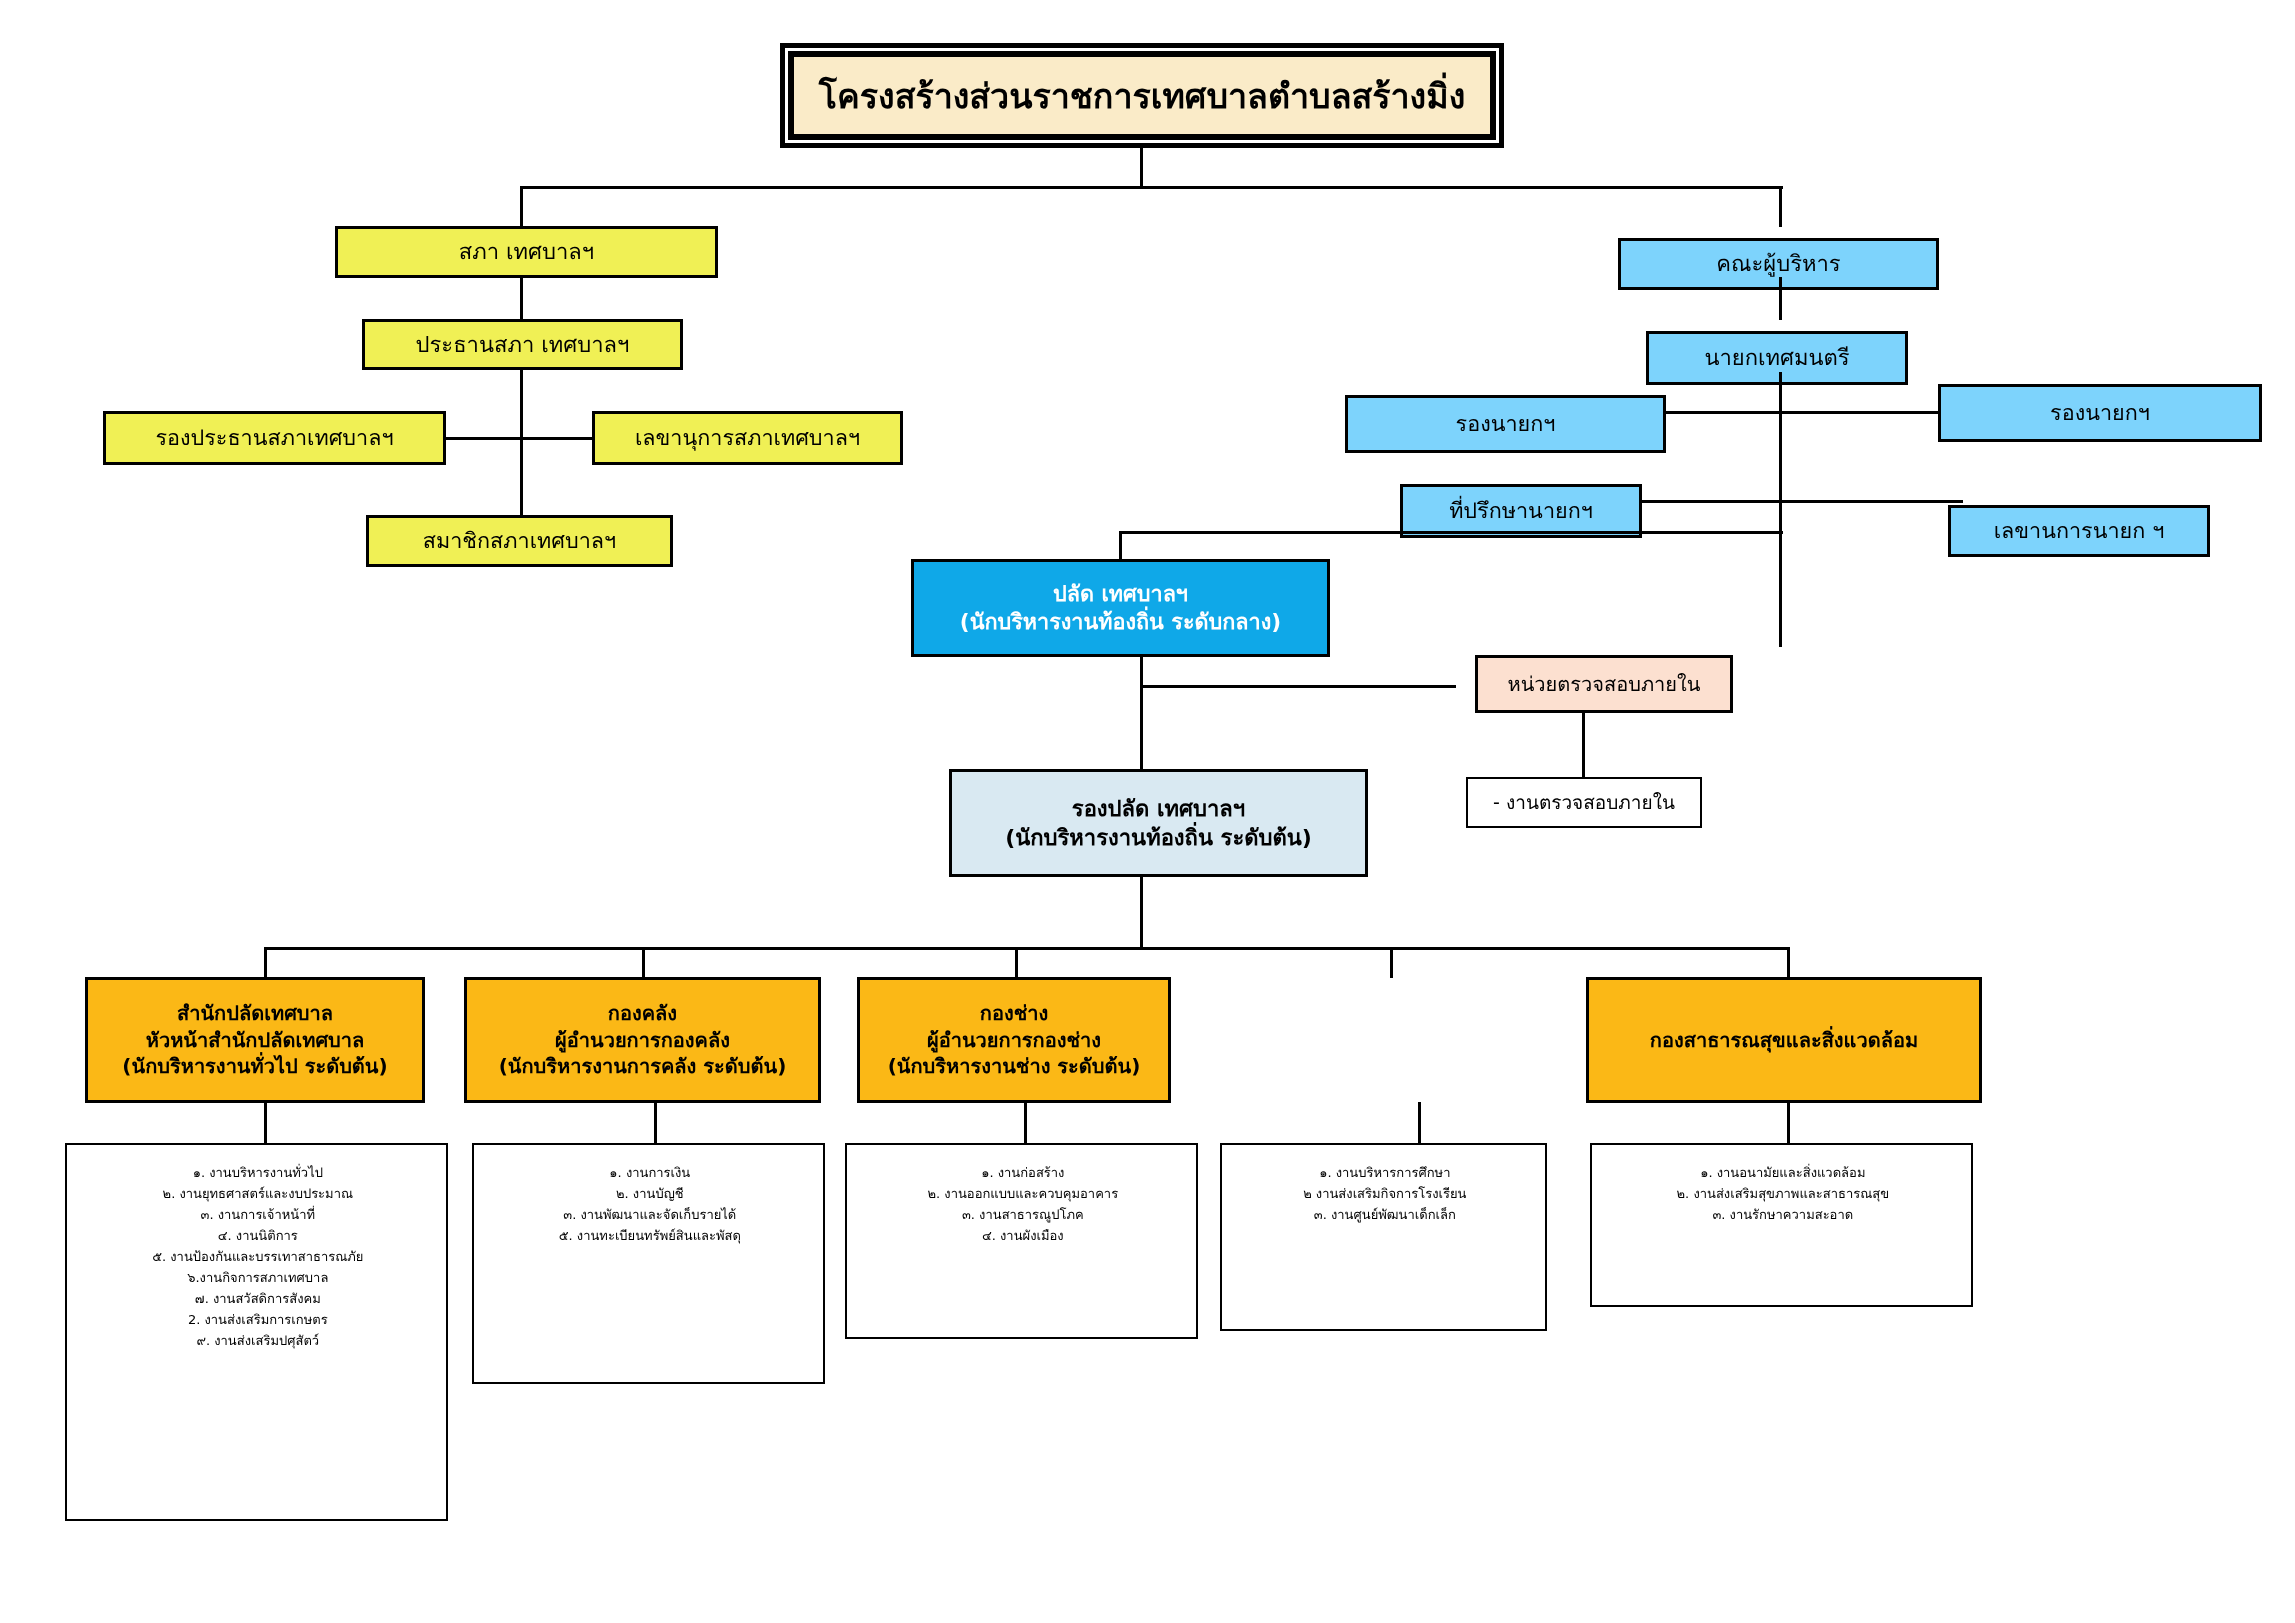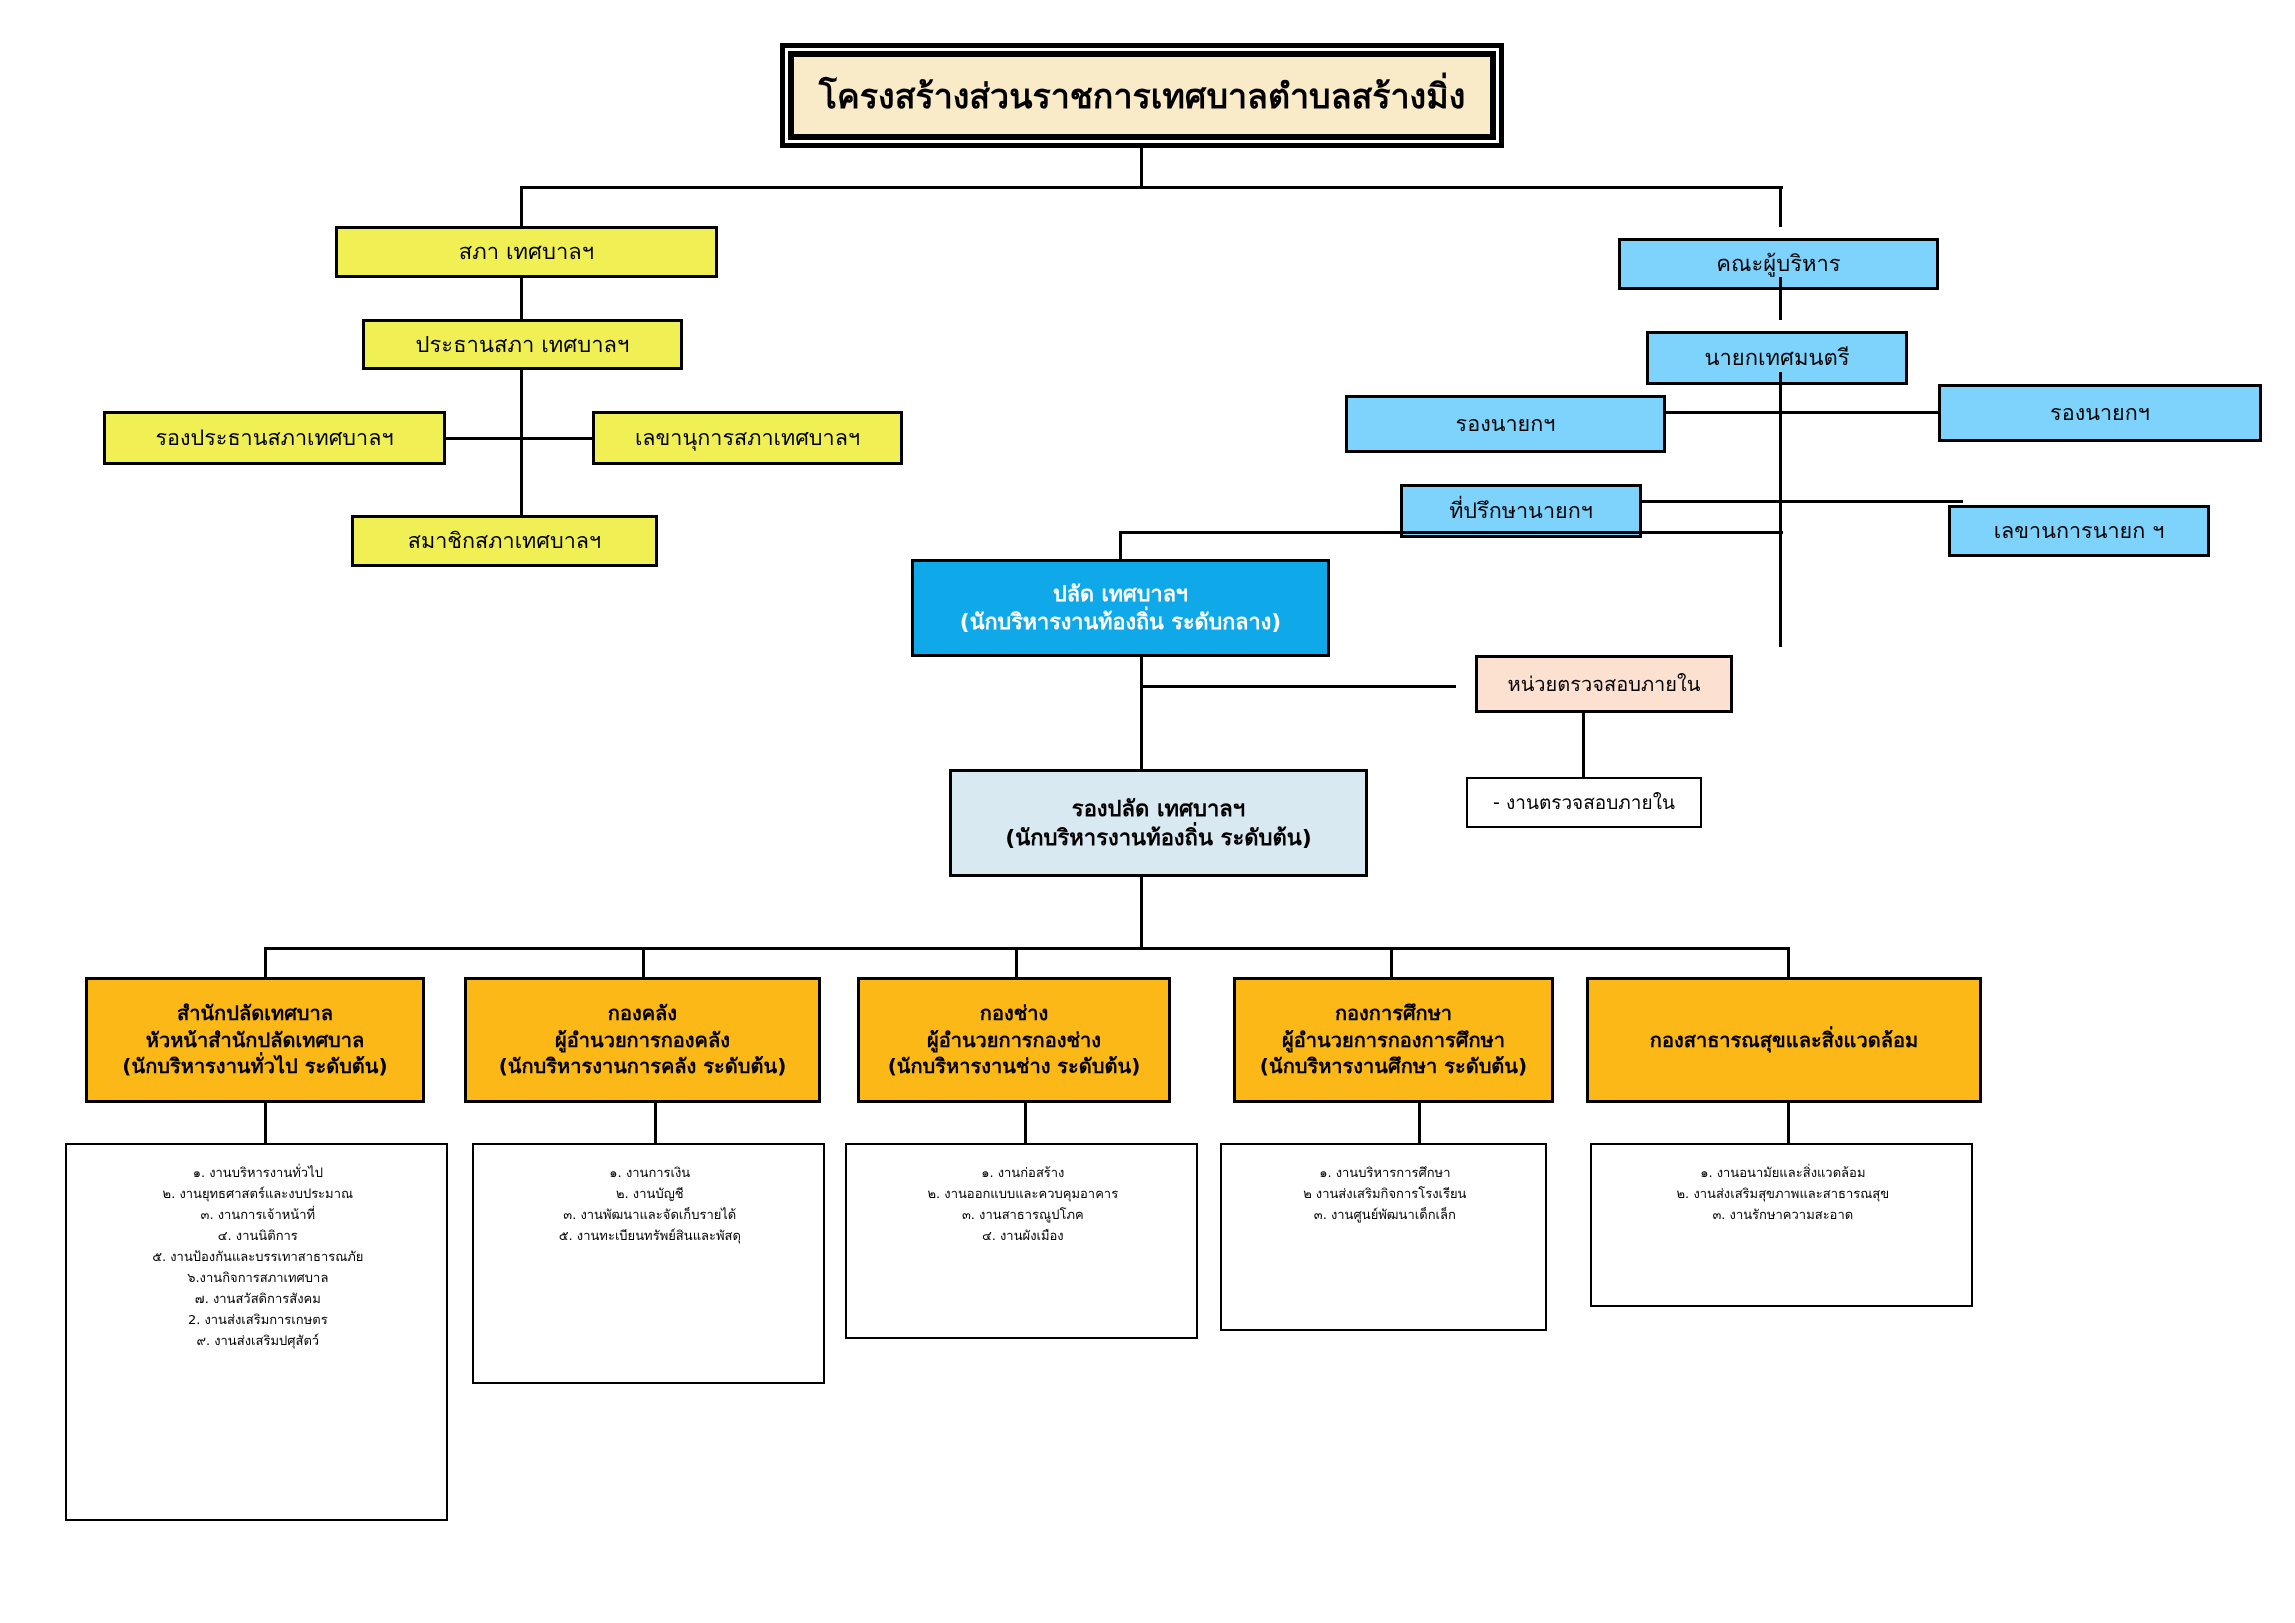"สมาชิกสภาเทศบาลฯ" div.node { left: 351px -> 366px }
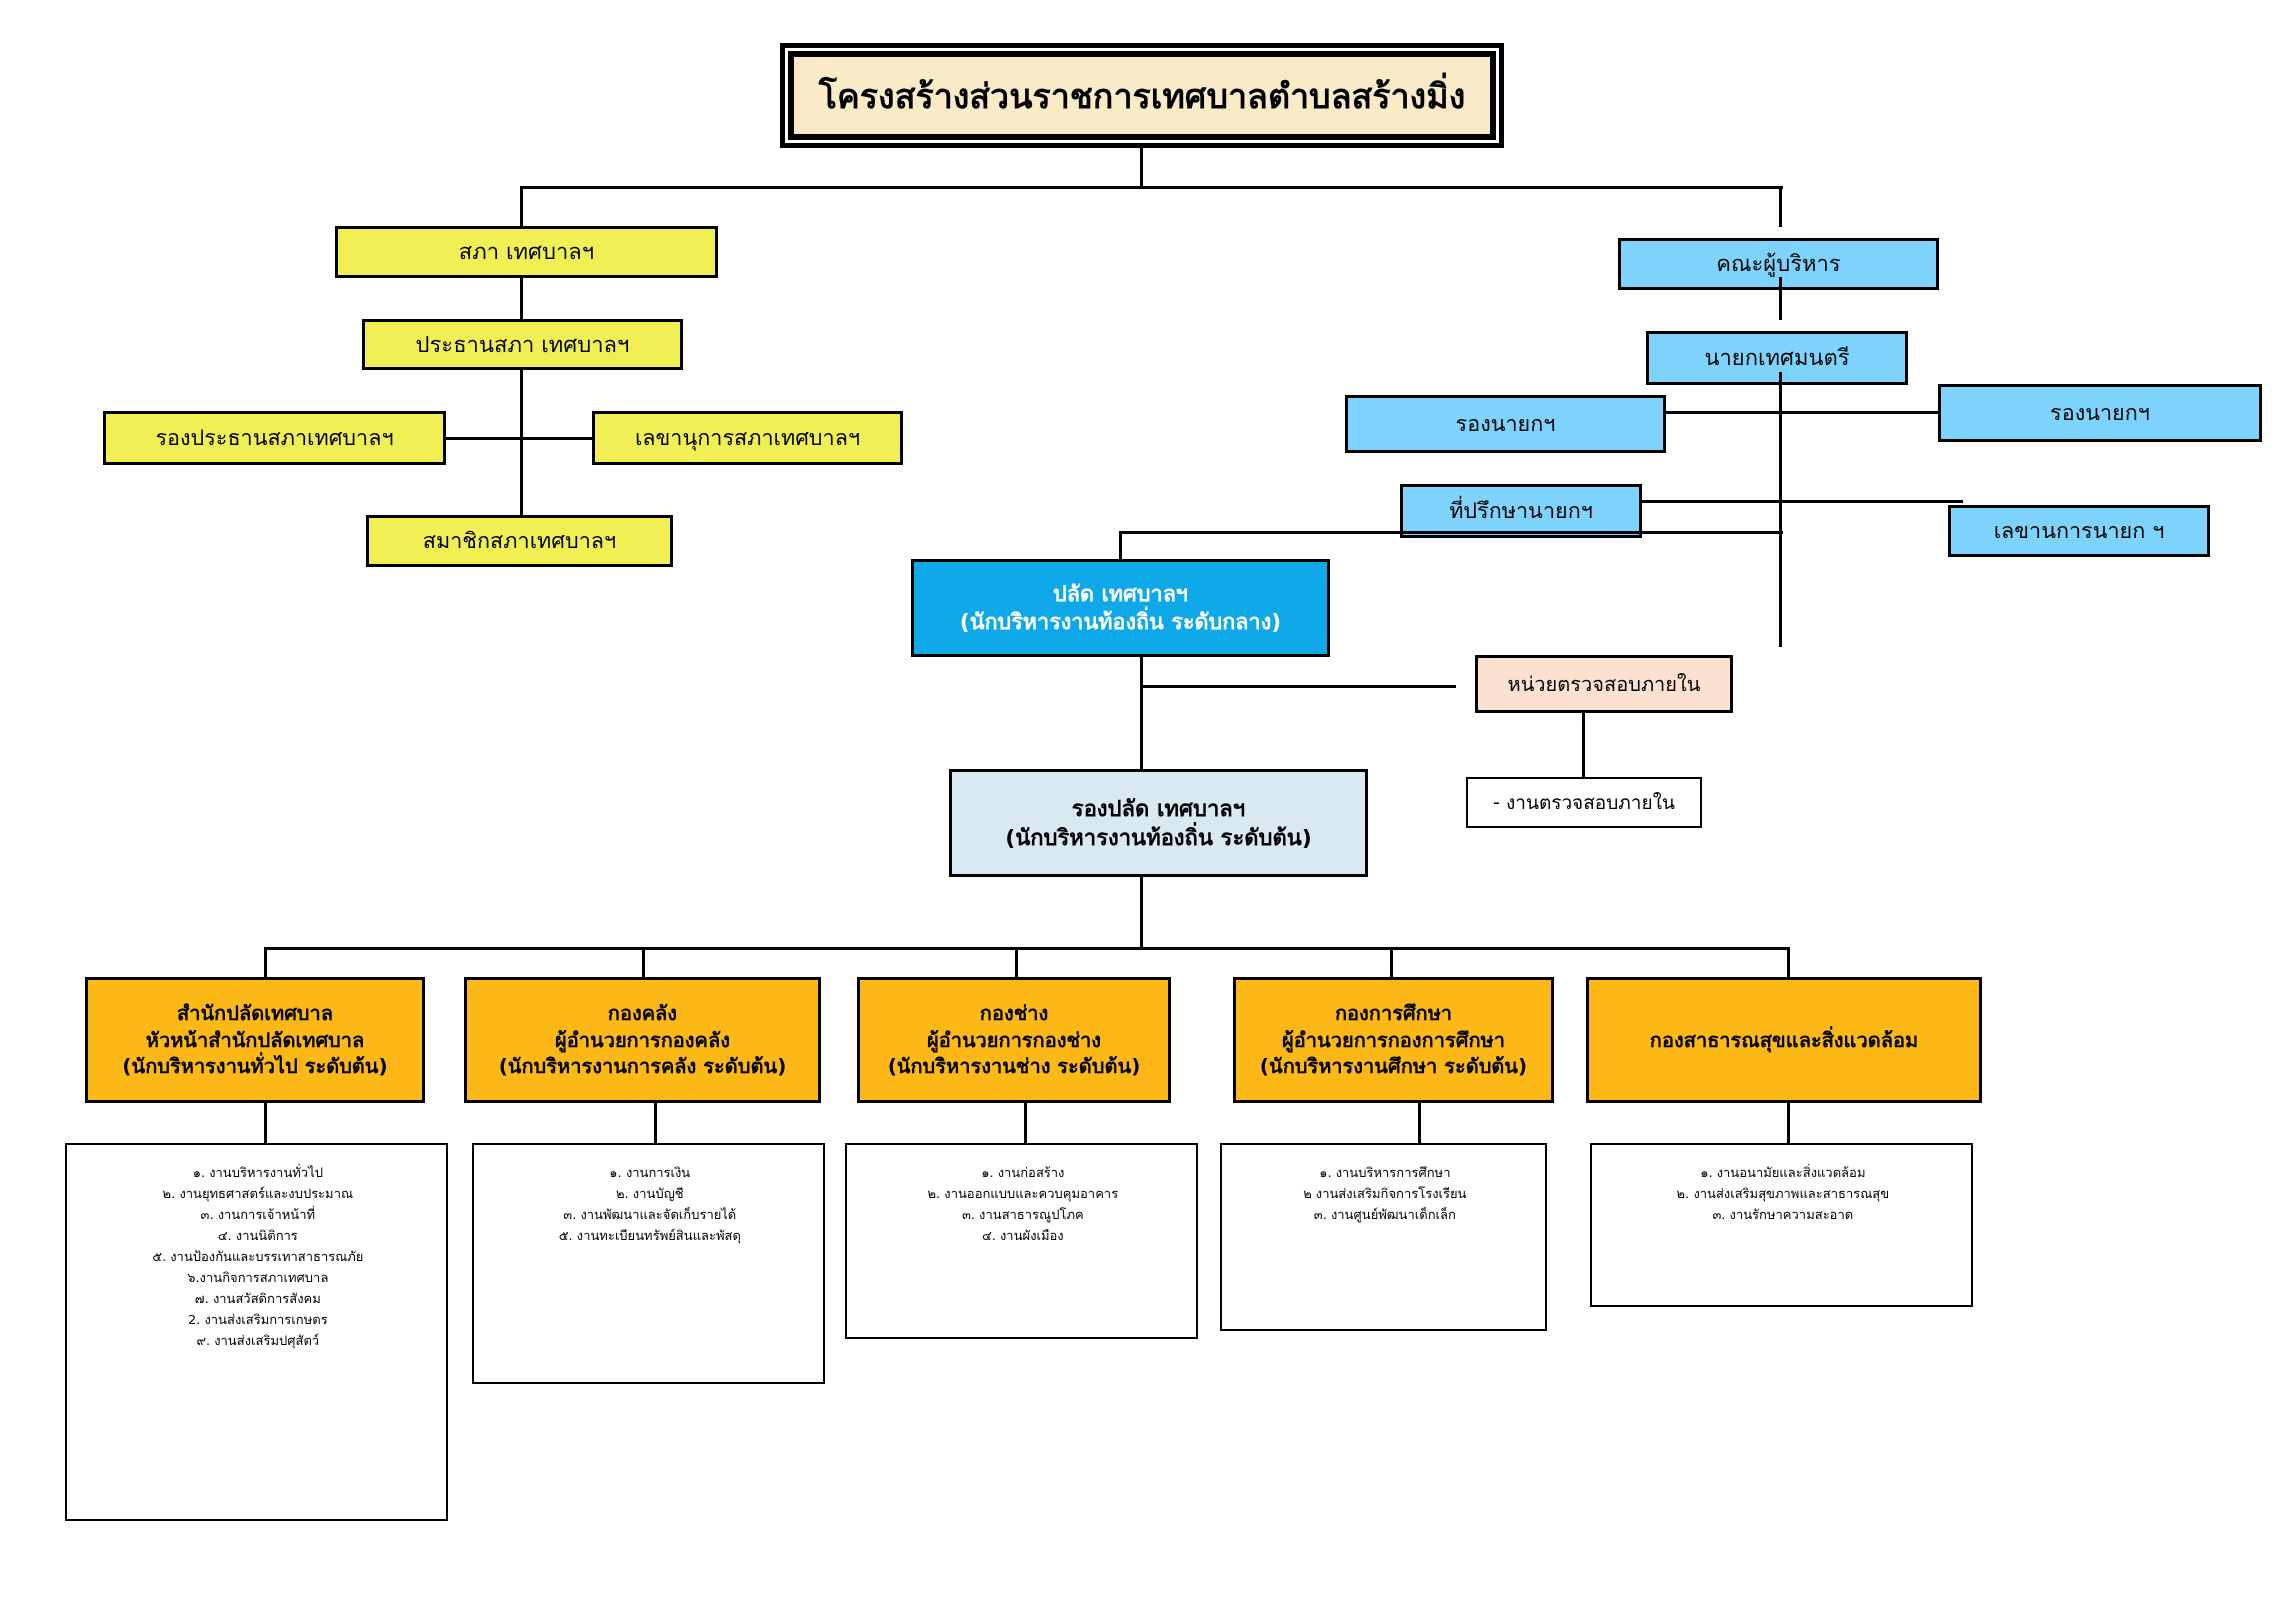"กองการศึกษา" div.node { html: <div> <span> <span>กองการศึกษา</span> <span>ผู้อำนวยการกองการศึกษา</span> <span>(นักบริหารงานศึกษา ระดับต้น)</span> </span> </div> -> none }
